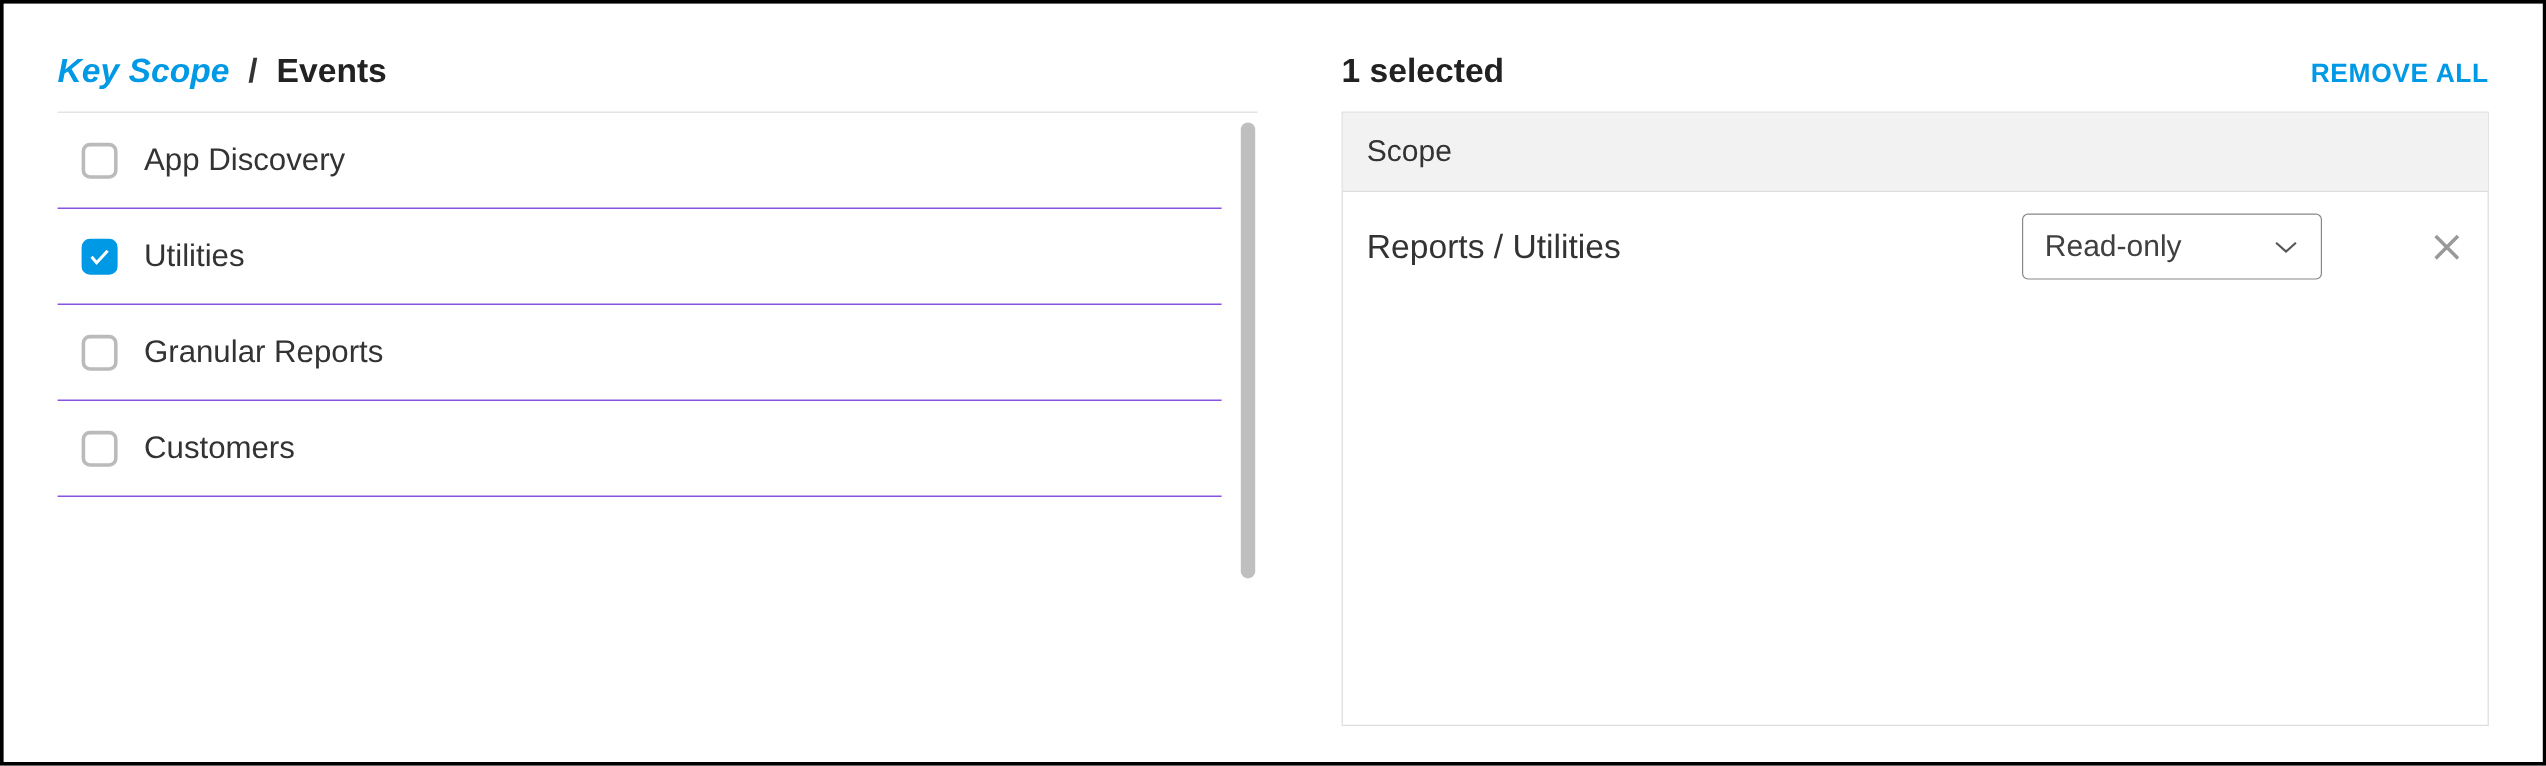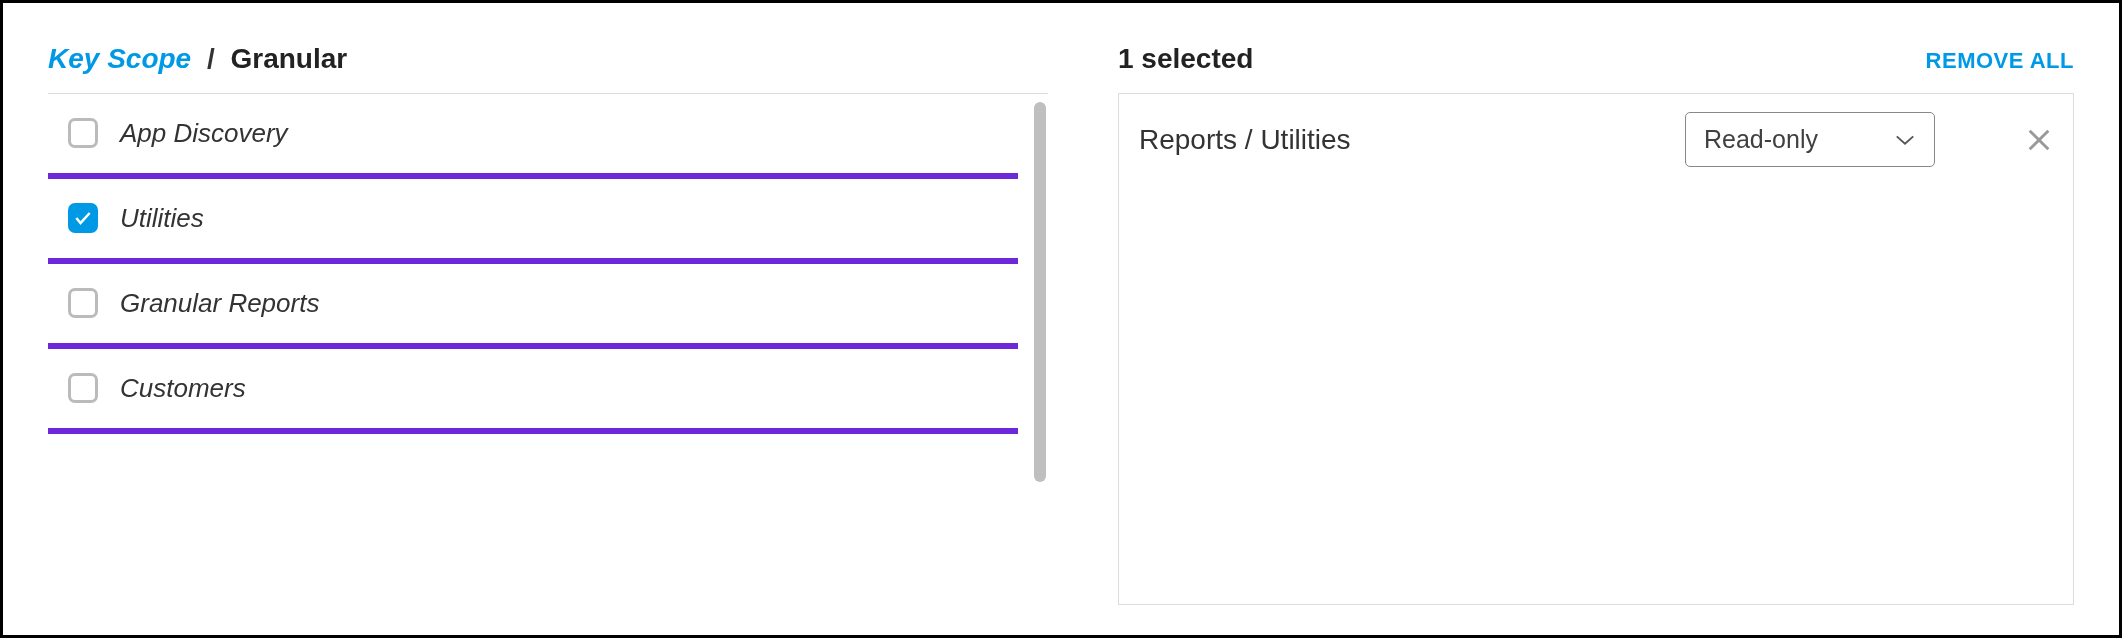"Granular" span.current { text: Granular -> Events }
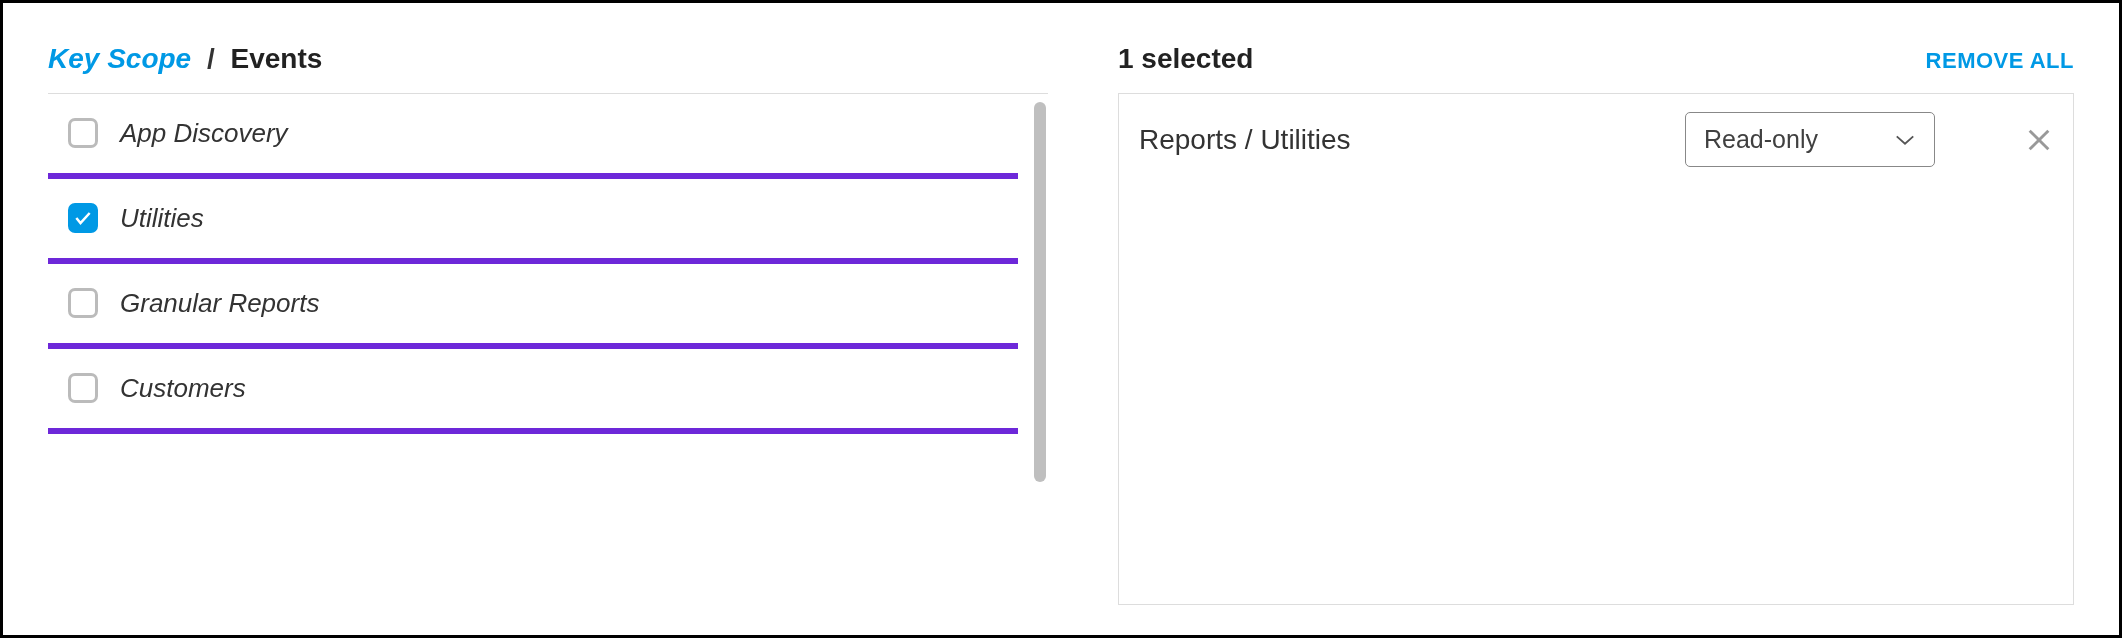"App Discovery" .scope-item { align-items: none -> center; border-bottom: 6px solid #6d28d9 -> 1px solid #6d28d9; font-style: italic -> none }
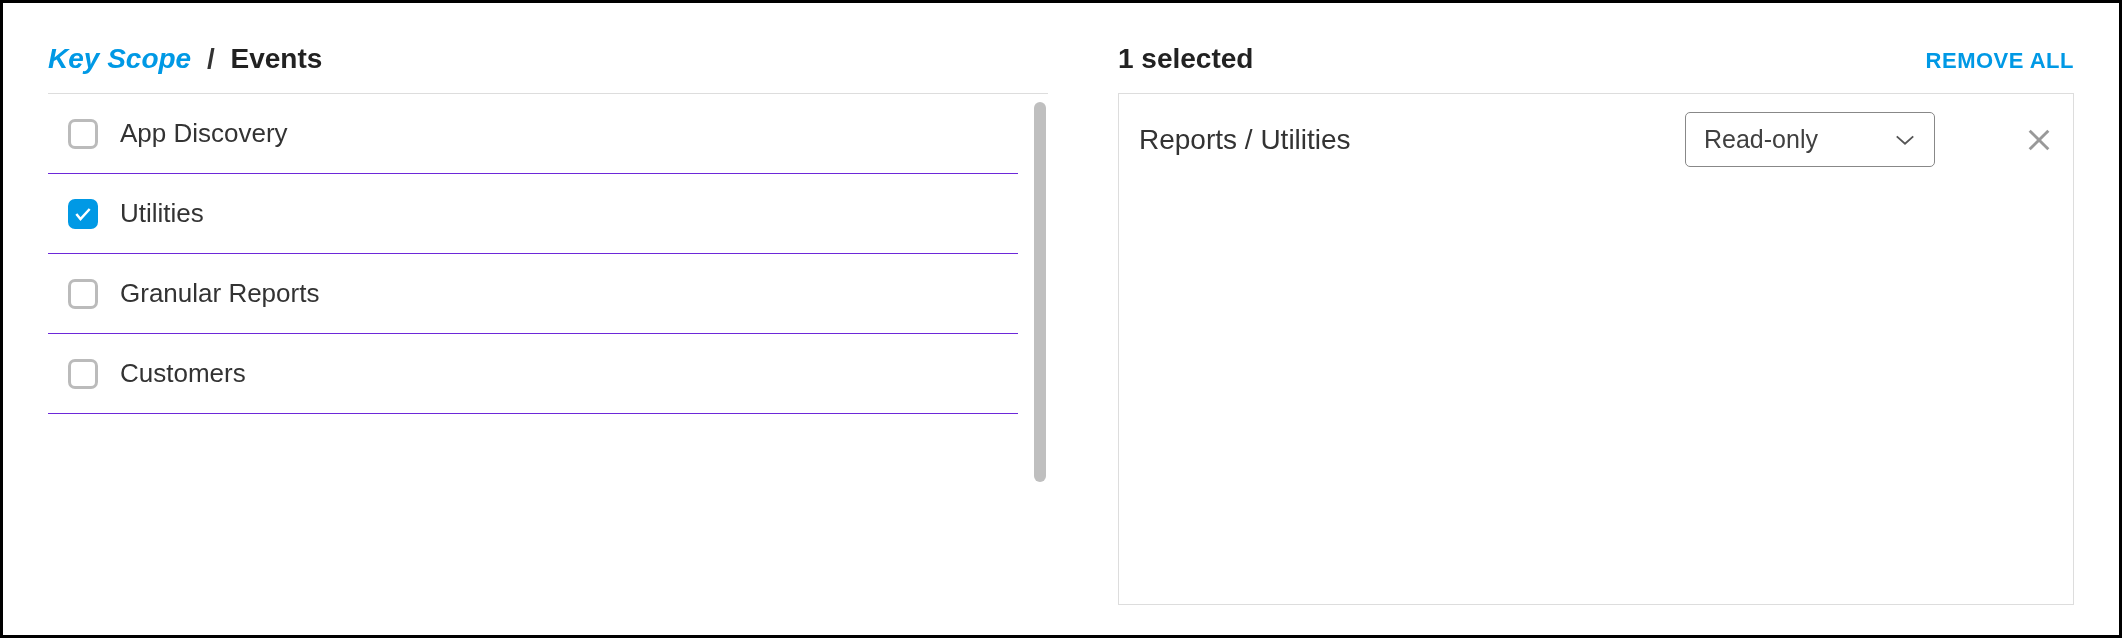"Scope" div.table-header { html: none -> <div>Scope</div> }
